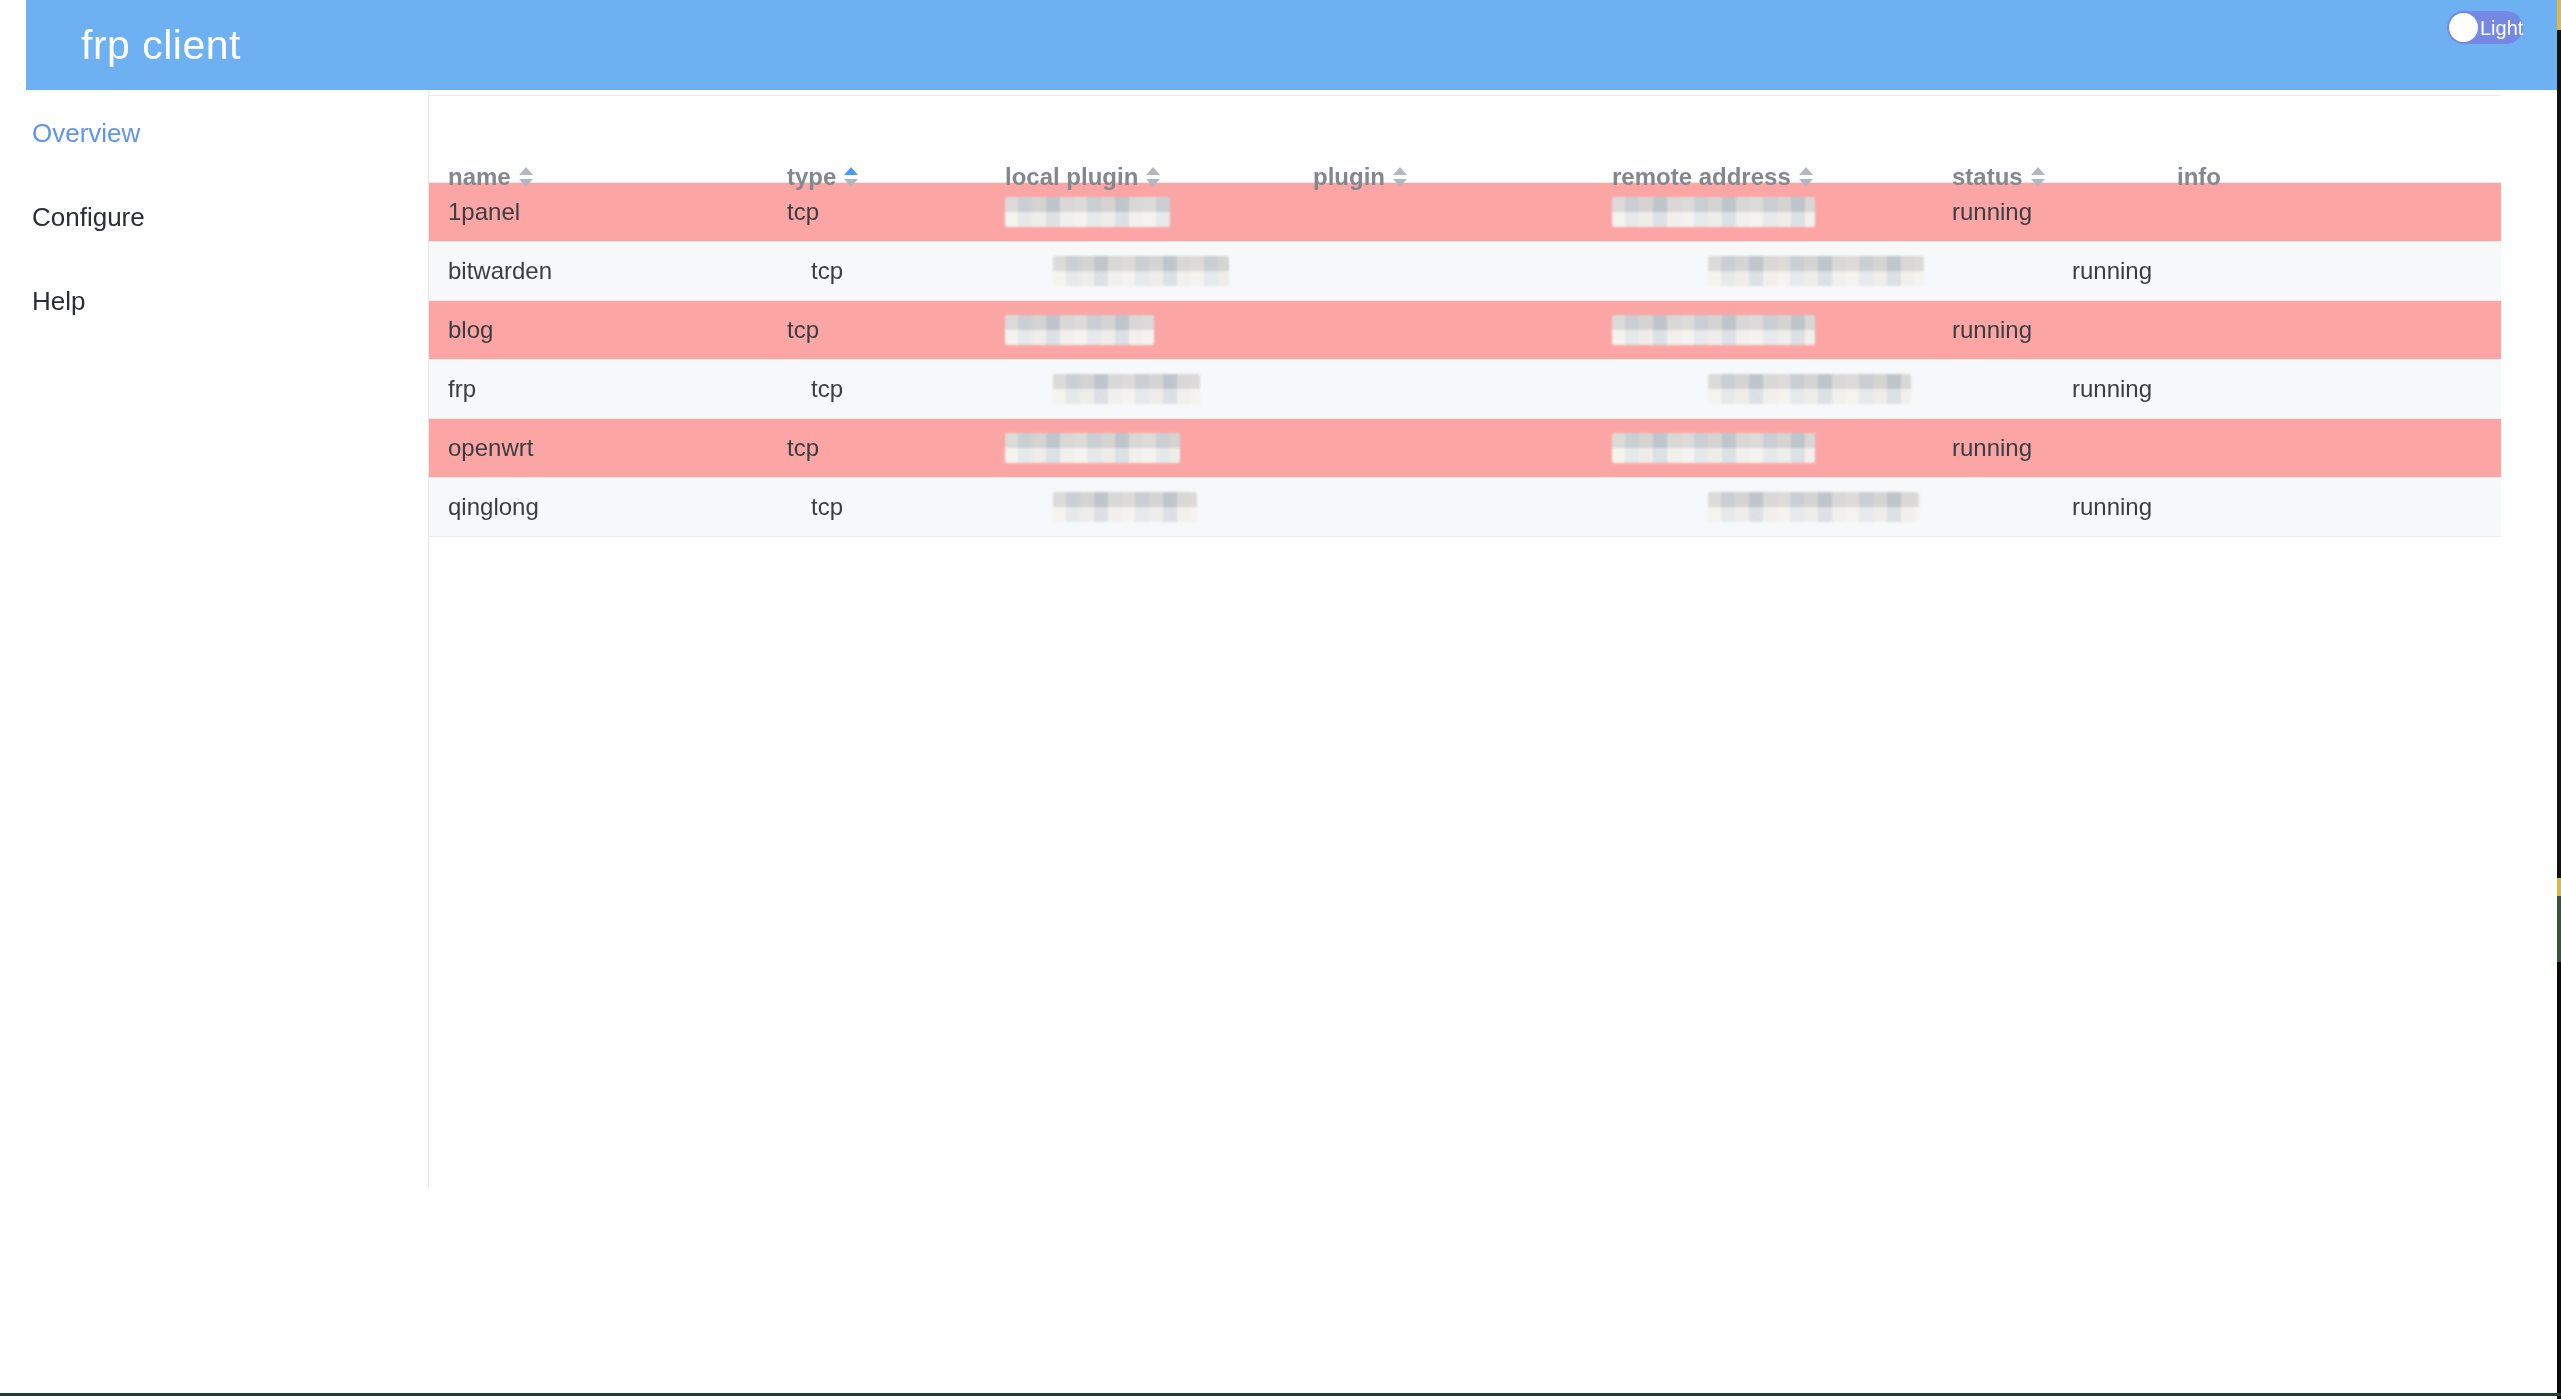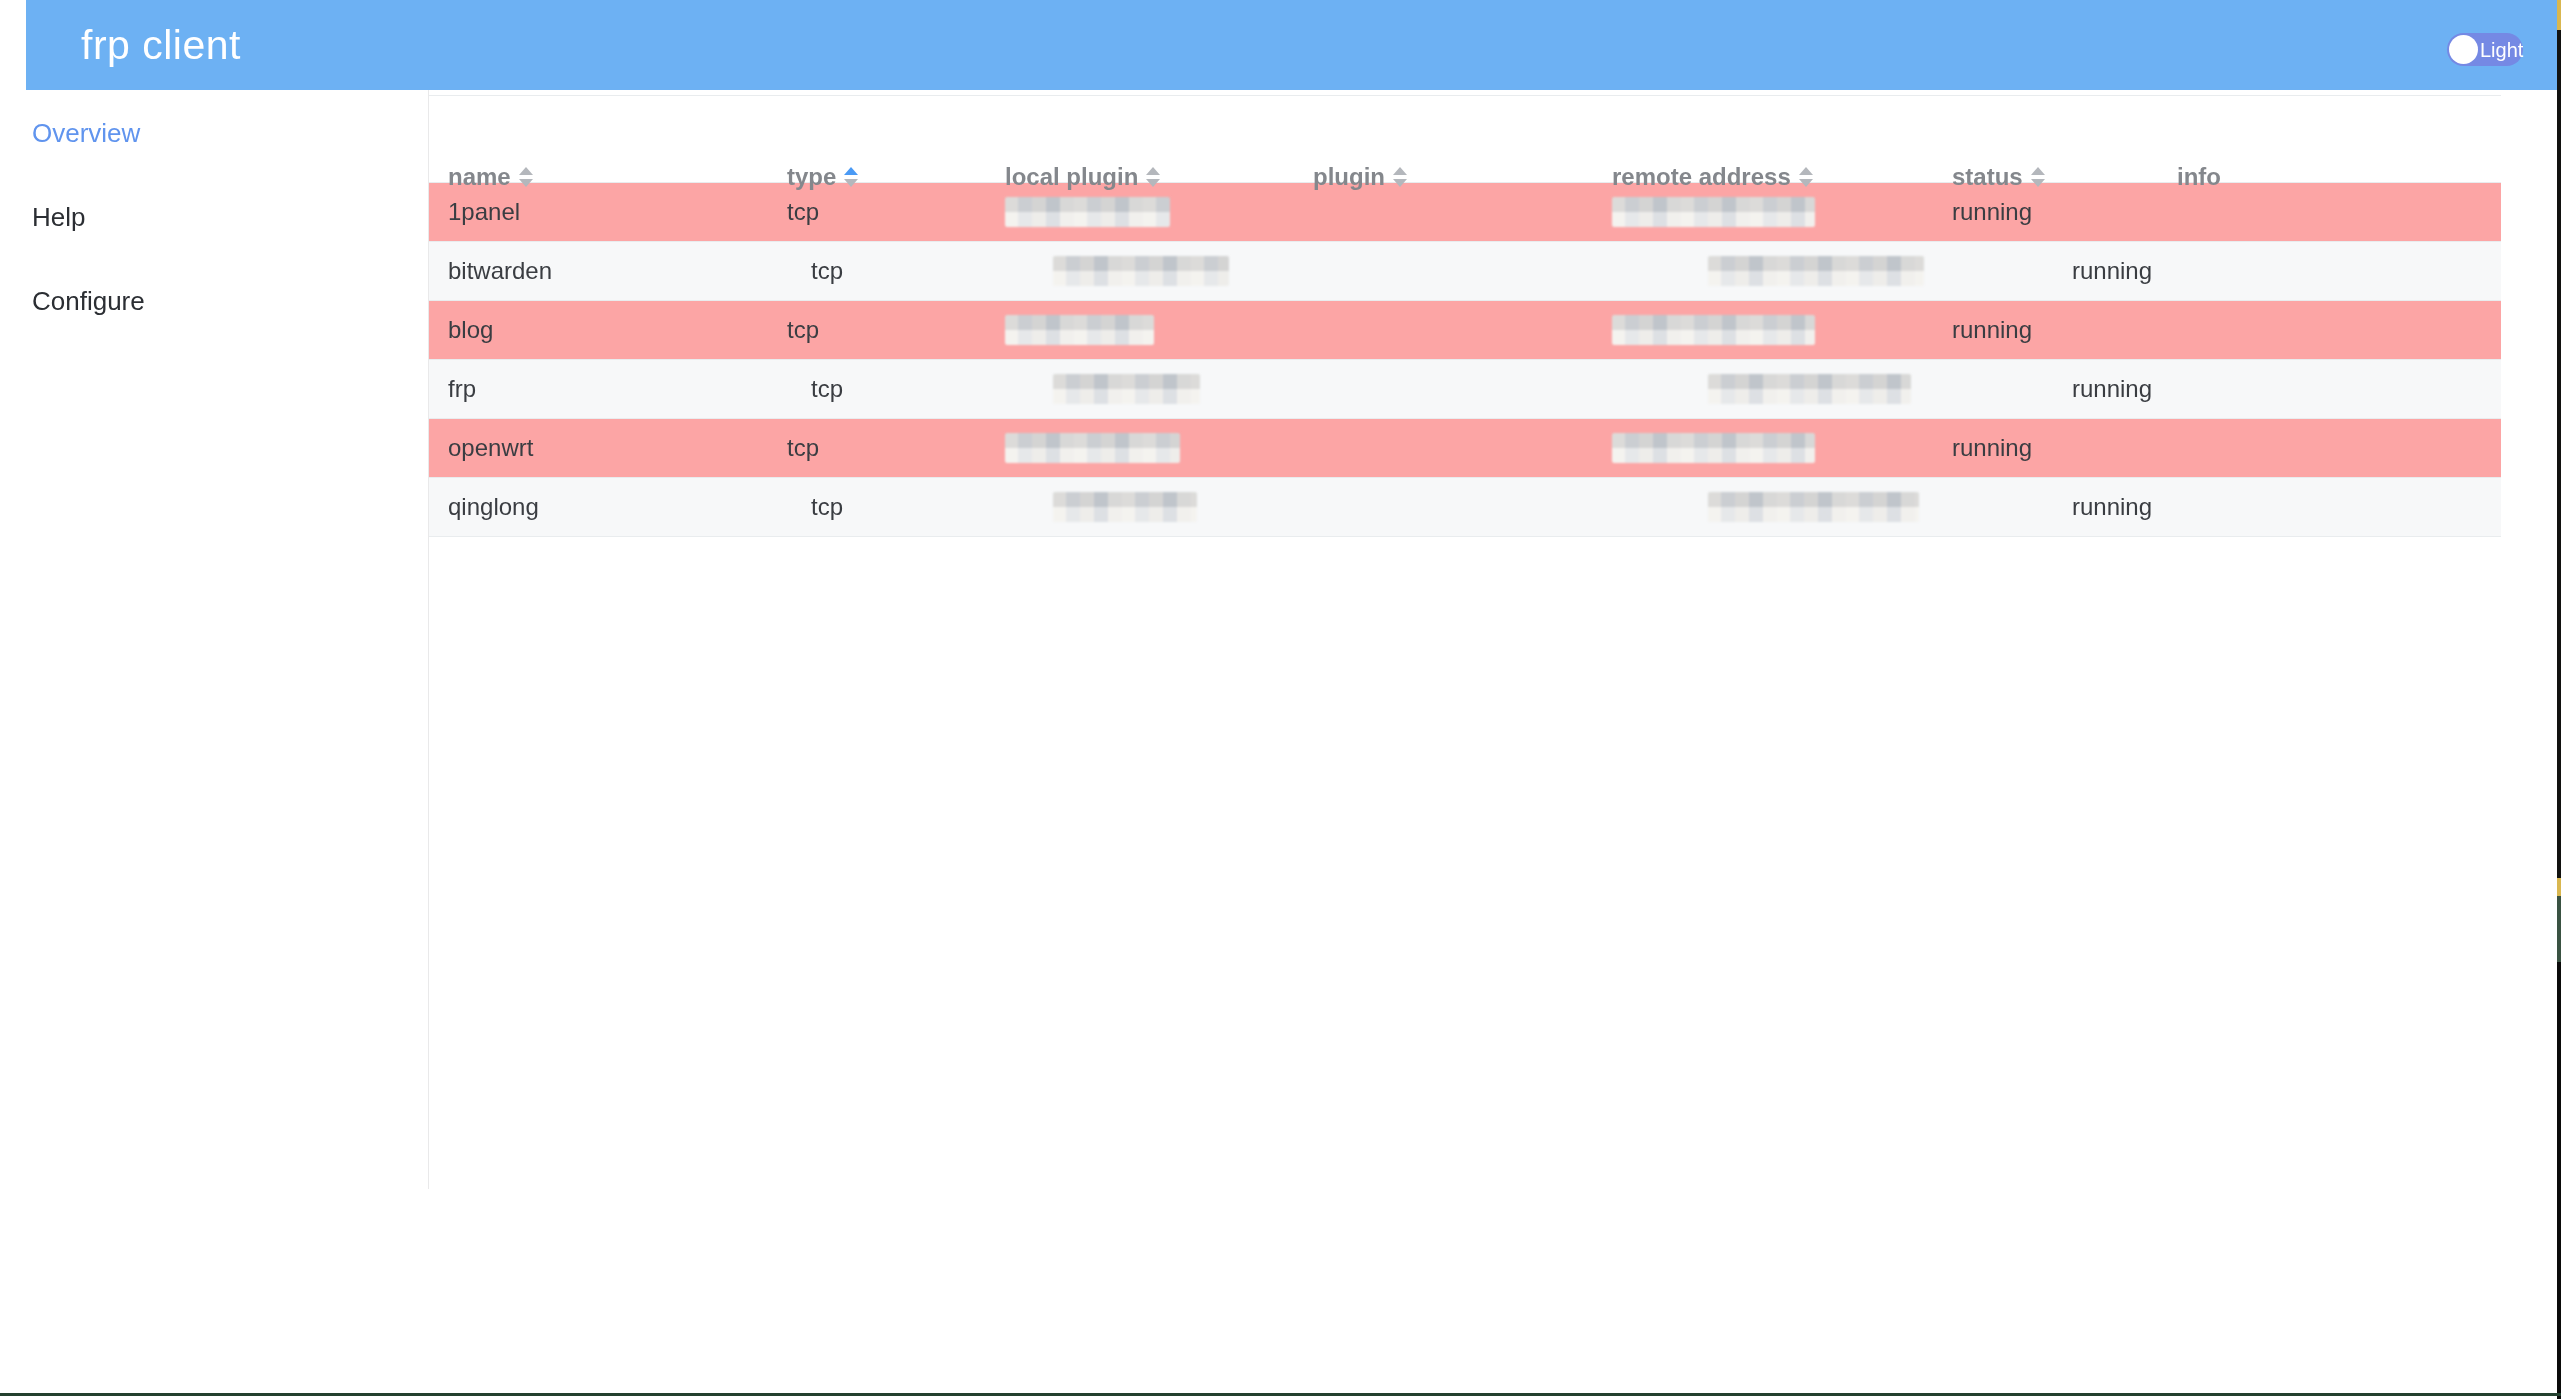"Light" .theme-toggle { top: 33px -> 11px }
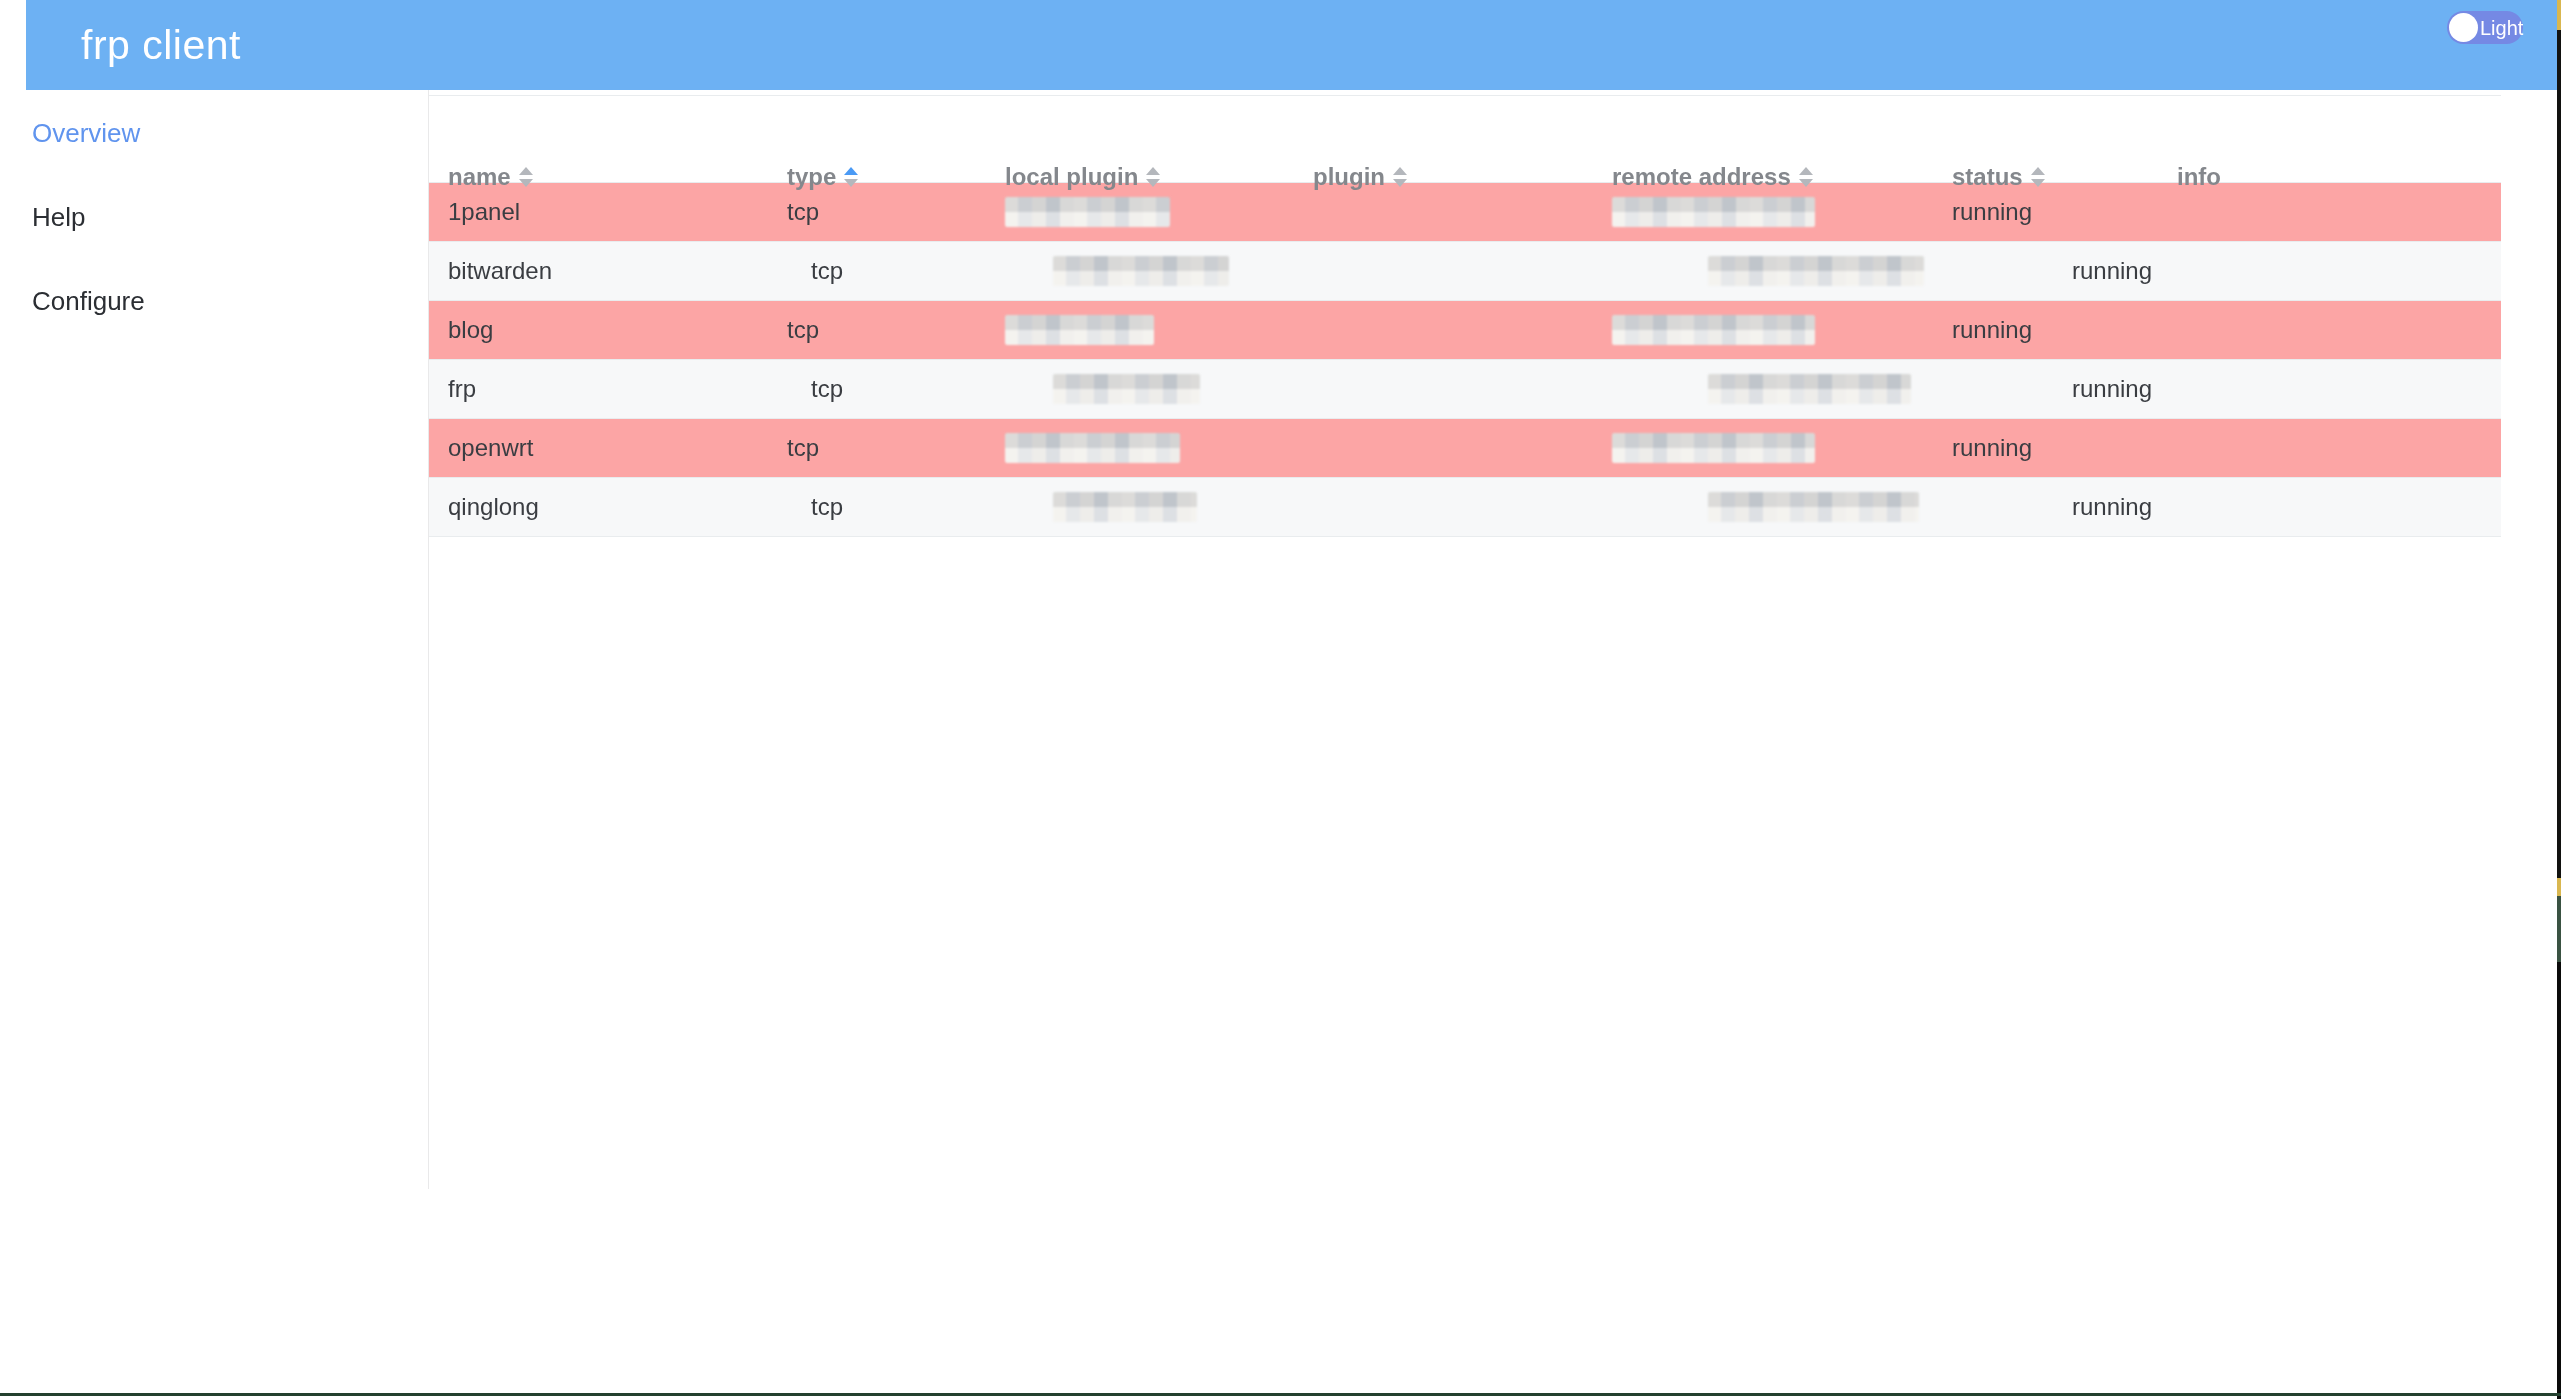"Help" li { order: before "Configure" -> after "Configure" }
